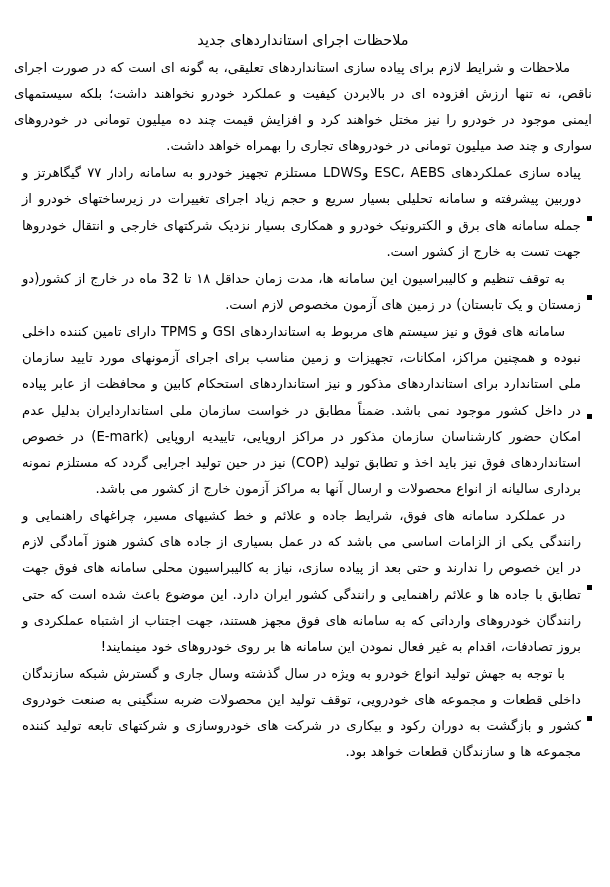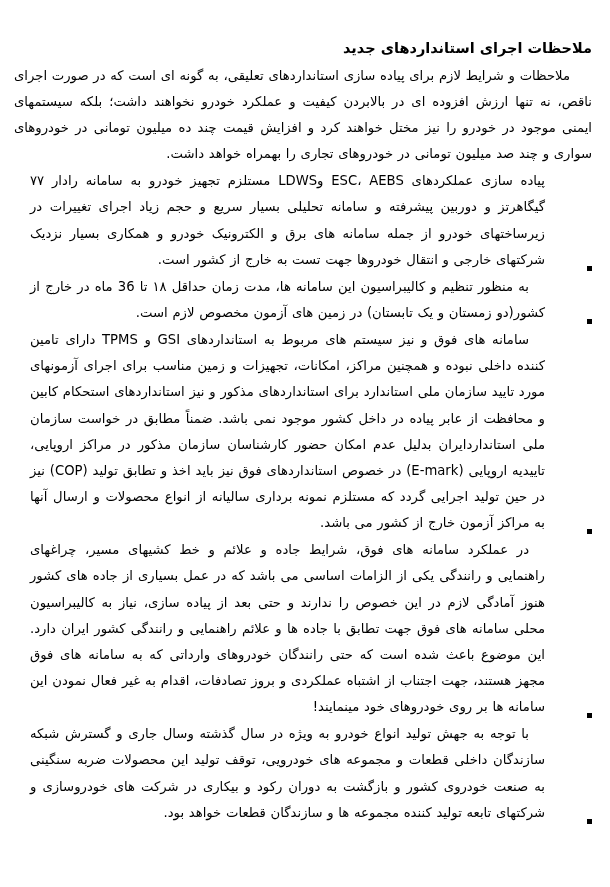"ملاحظات اجرای استانداردهای جدید" .doc-title { font-weight: bold -> normal; margin: 16px 0 3px 0 -> 8px 0 3px 0; text-align: right -> center }
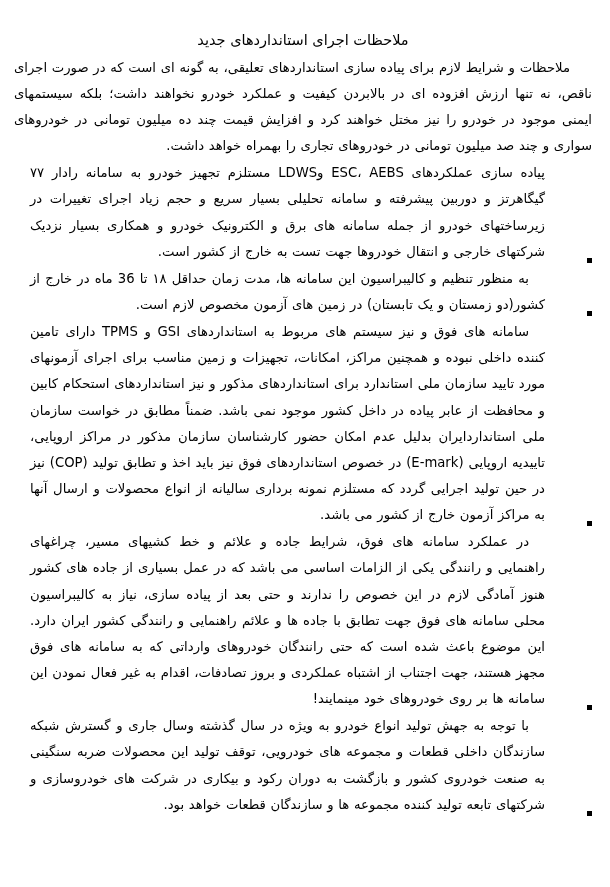"پیاده سازی عملکردهای ESC، AEBS" .bullet-item { align-items: flex-end -> center; gap: 36px -> none; margin: 0 0 1px 16px -> 0 0 1px 8px }
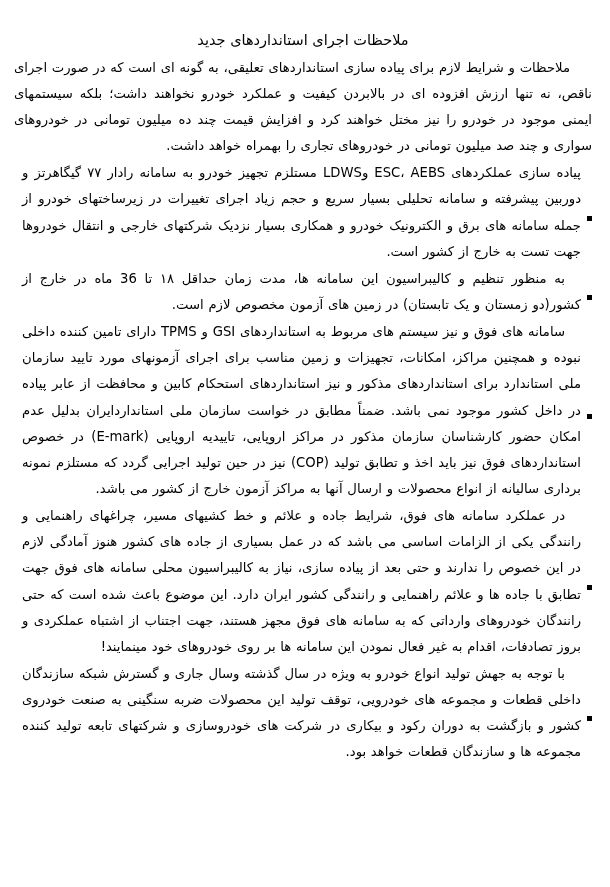"مدت زمان حداقل ۱۸ تا" span.b { text: 36 -> 32 }
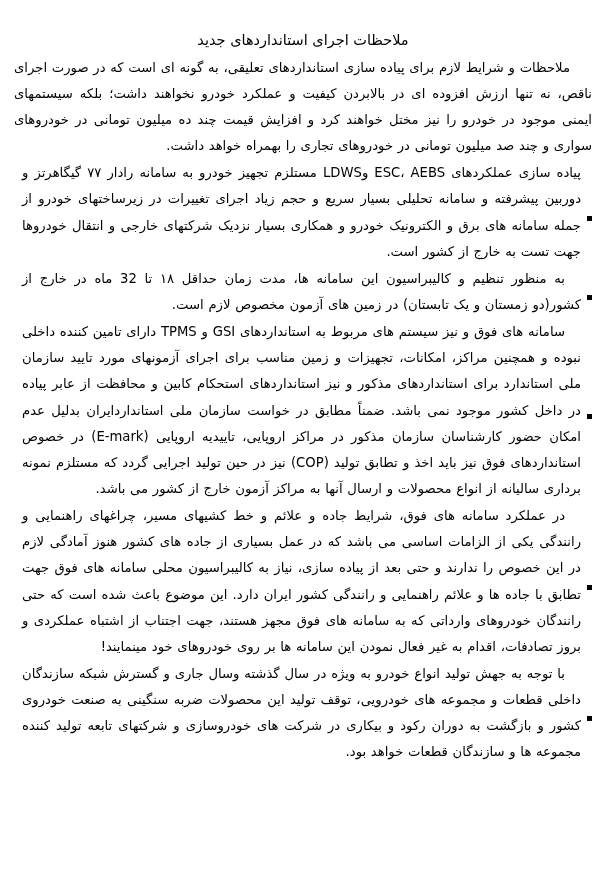"به منظور تنظیم و کالیبراسیون" span { text: منظور -> توقف }
